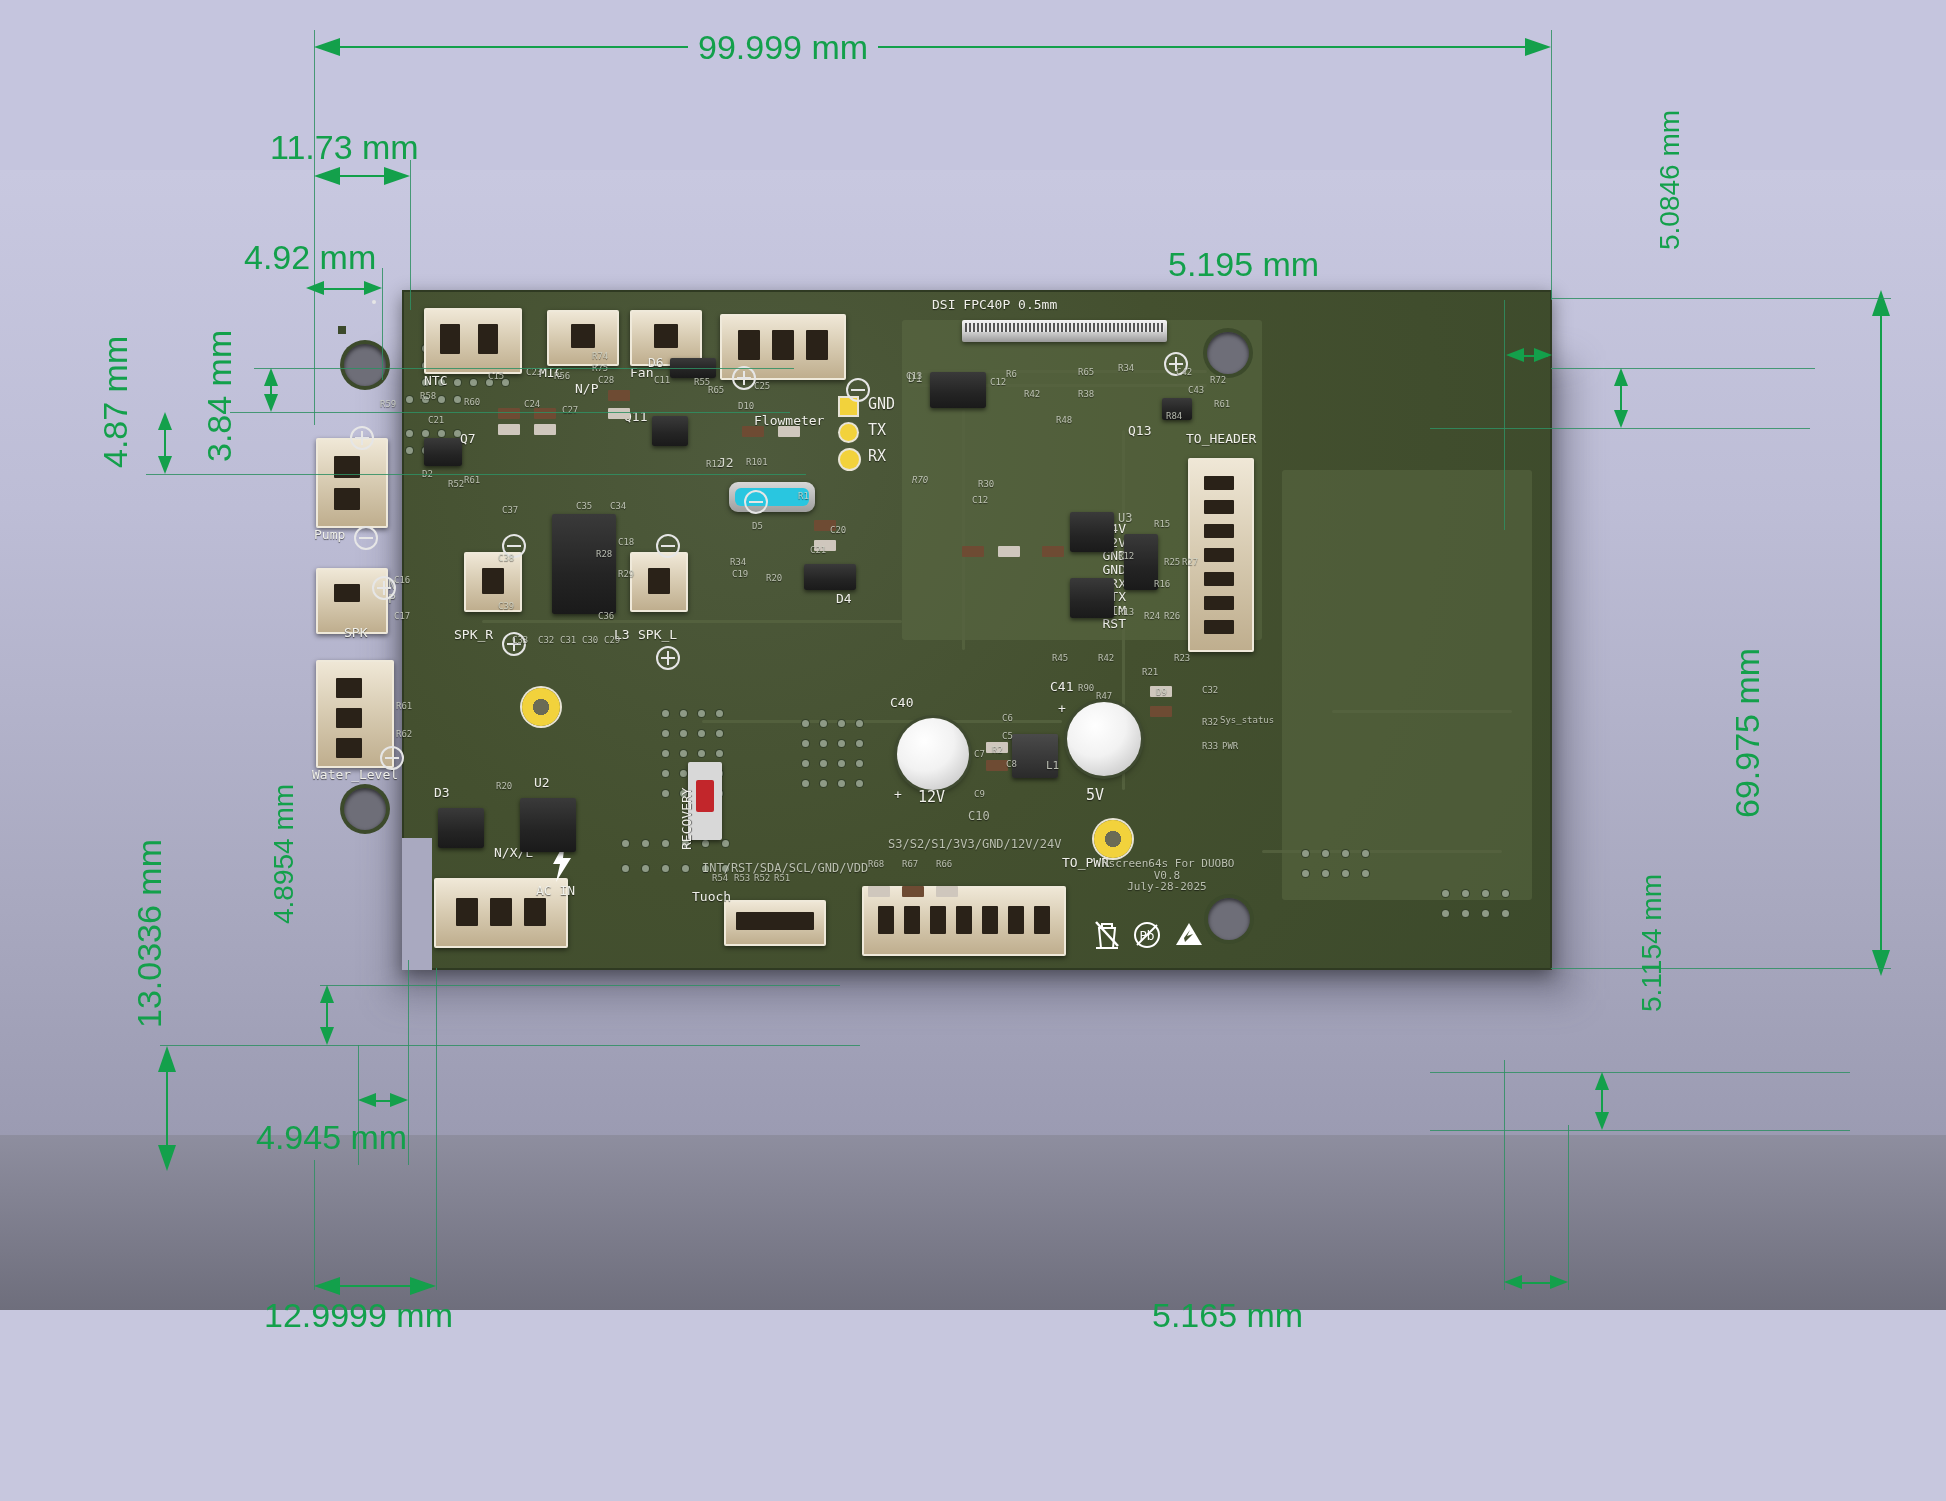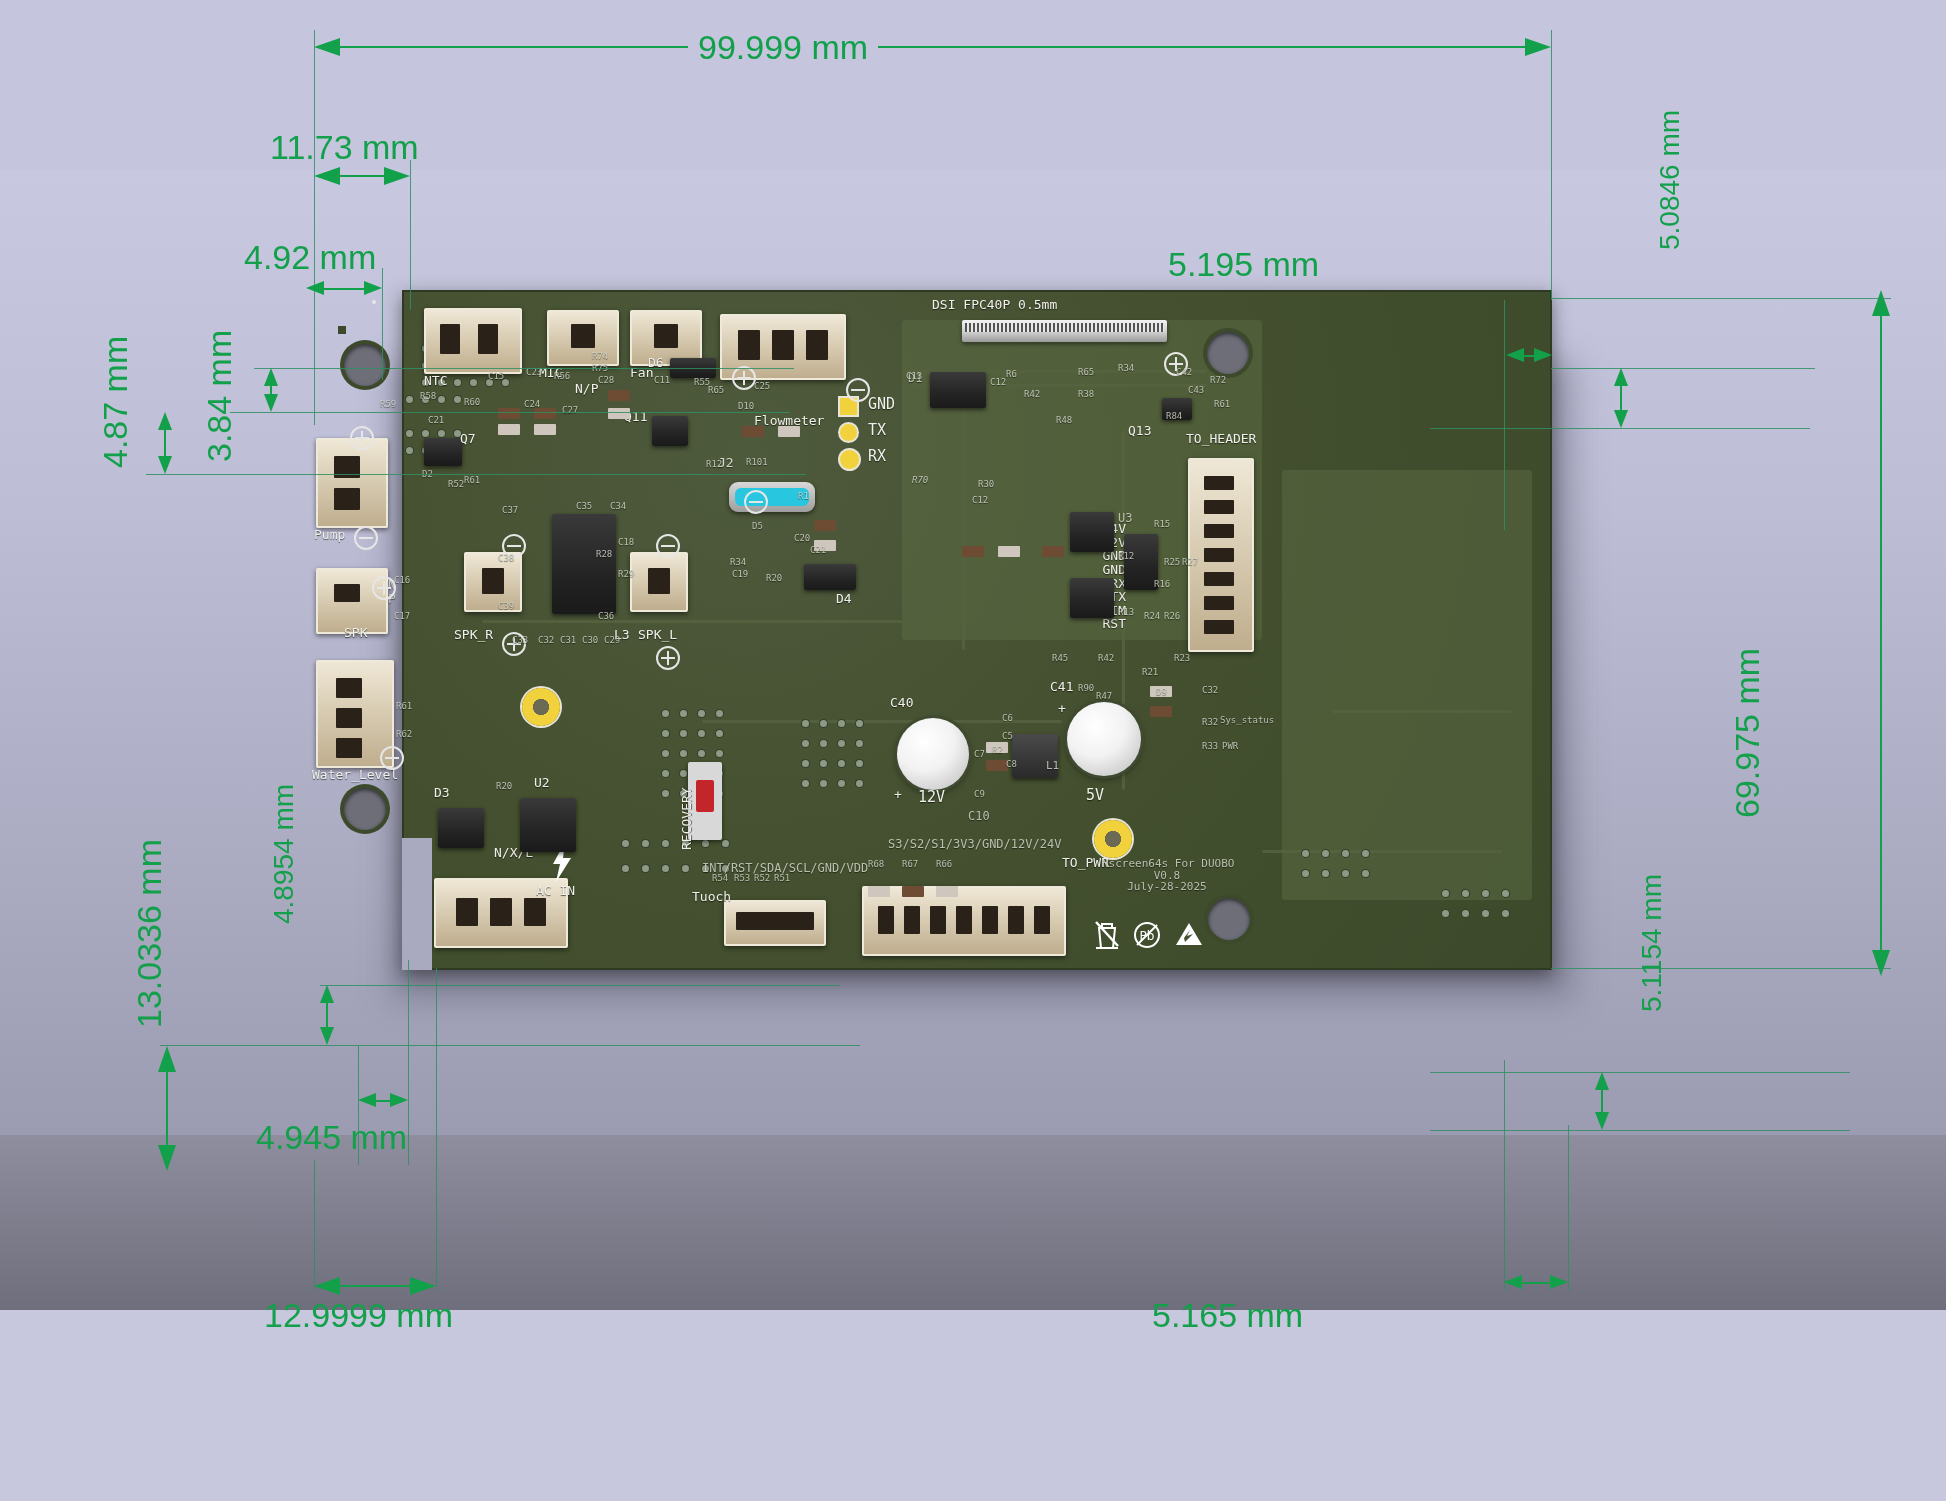"C20" span.silk { left: 392px -> 428px; margin-top: 8px -> none }
